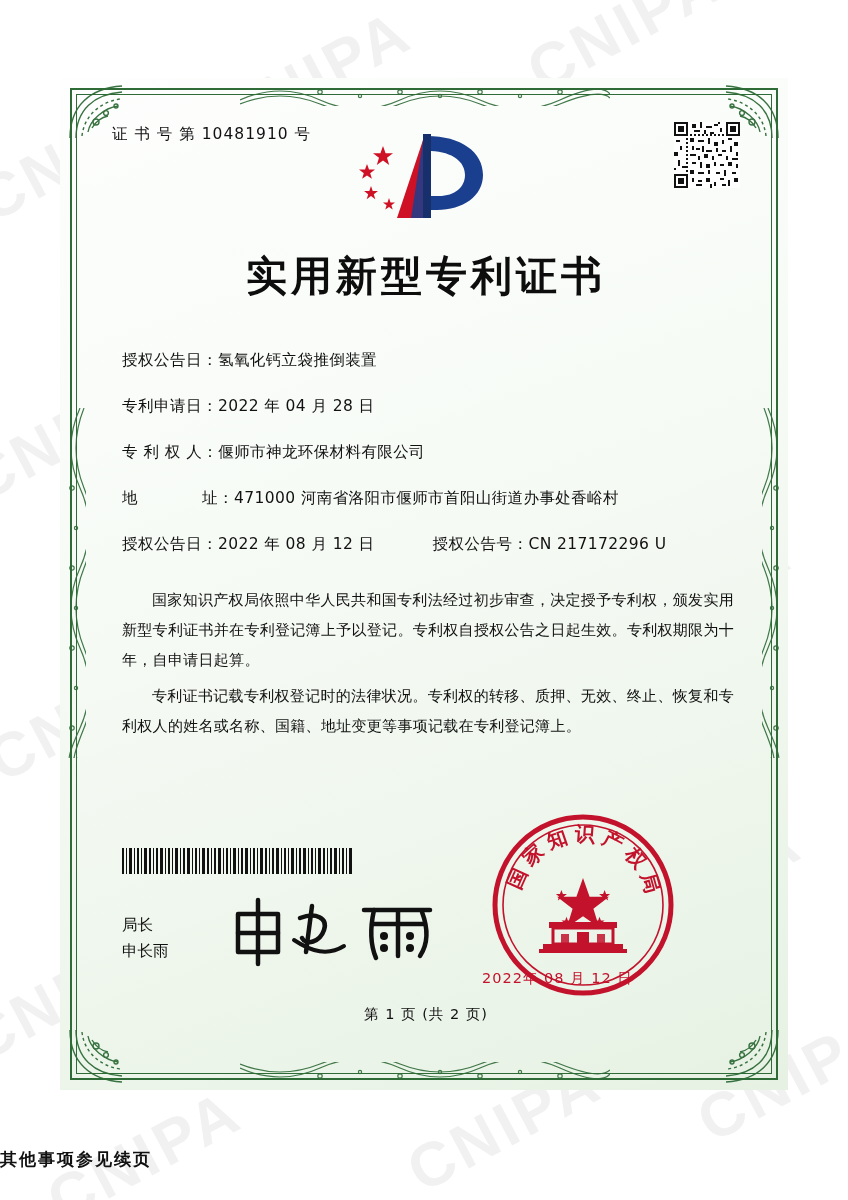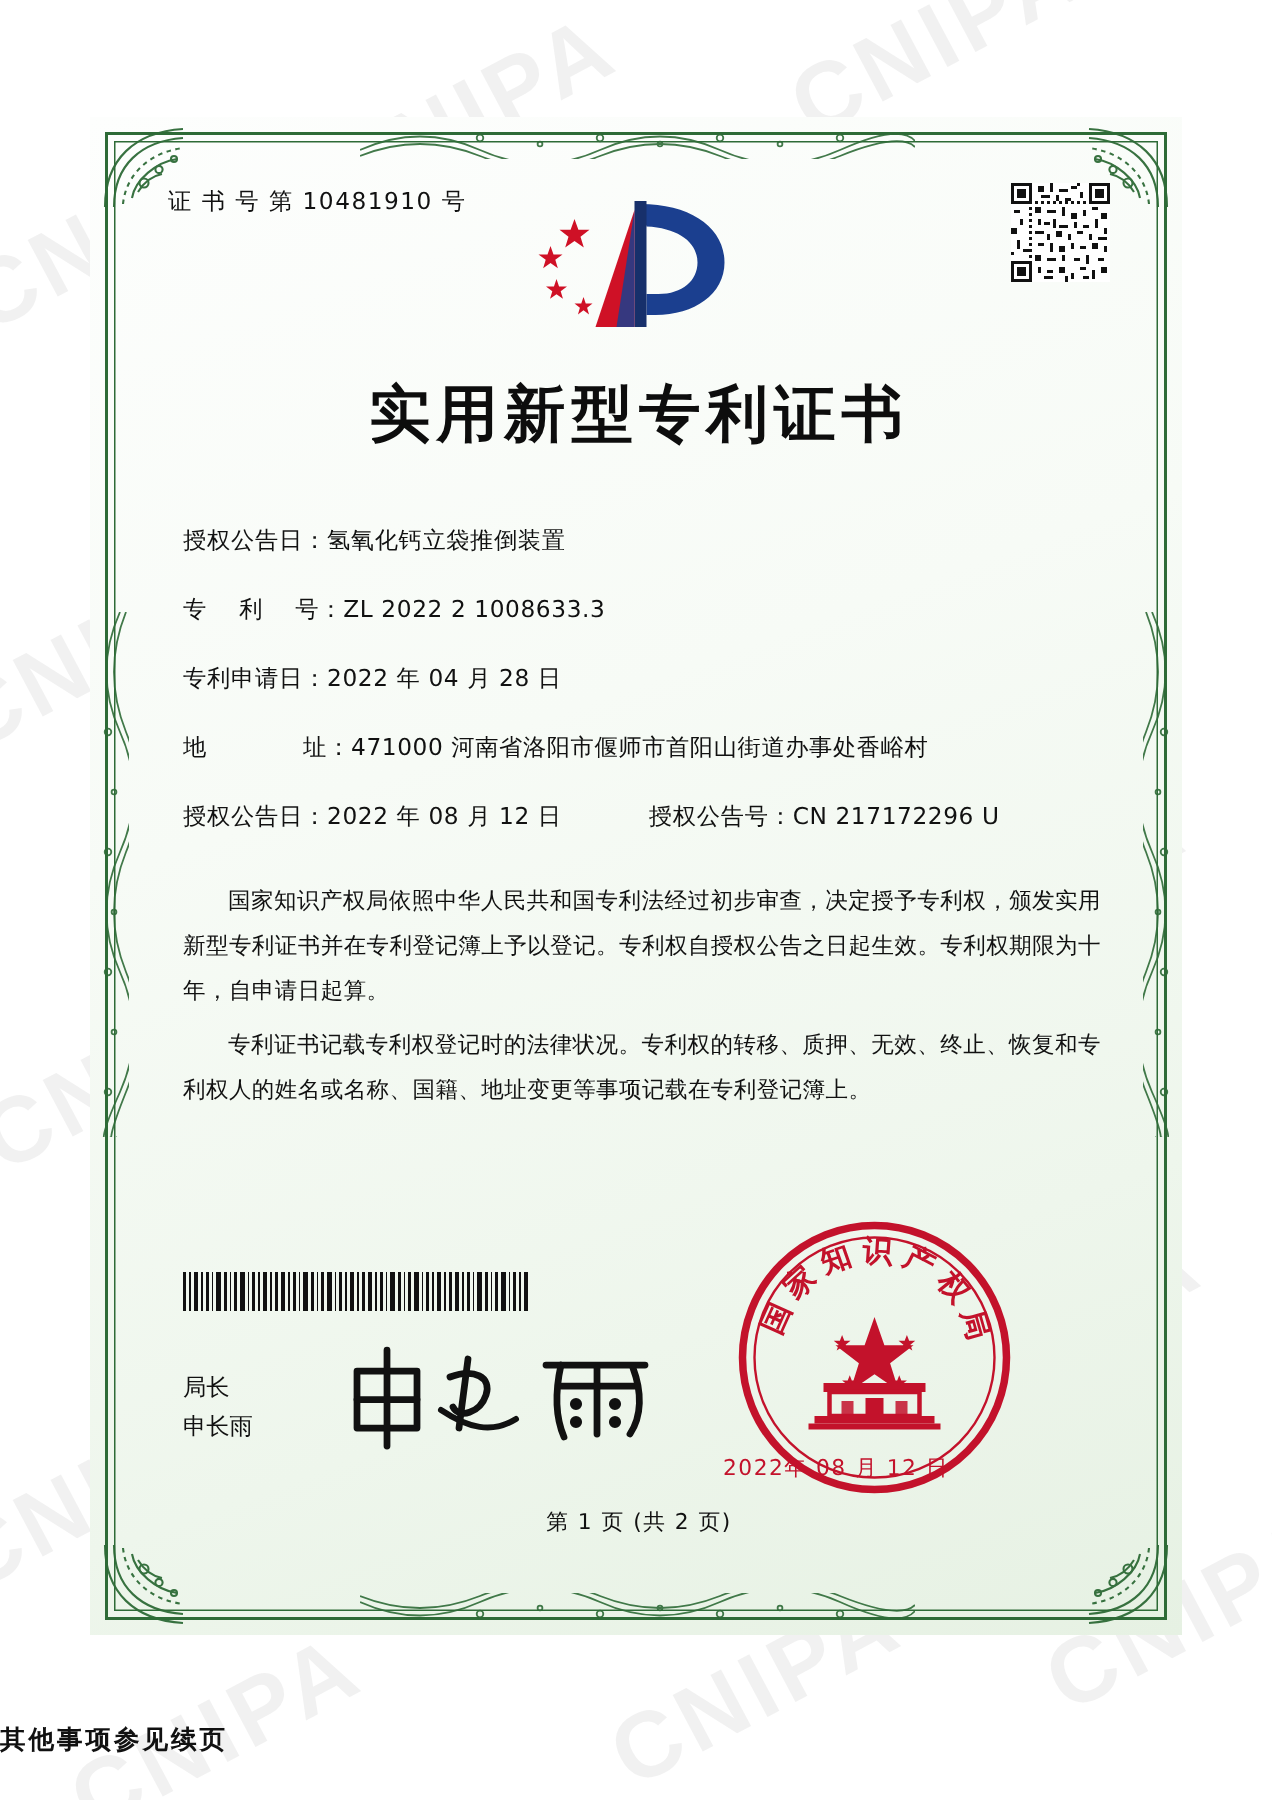"专 利 号：ZL 2022 2" div.field-row { html: <div> <span>专 利 号：</span><span>ZL 2022 2 1008633.3</span> </div> -> none }
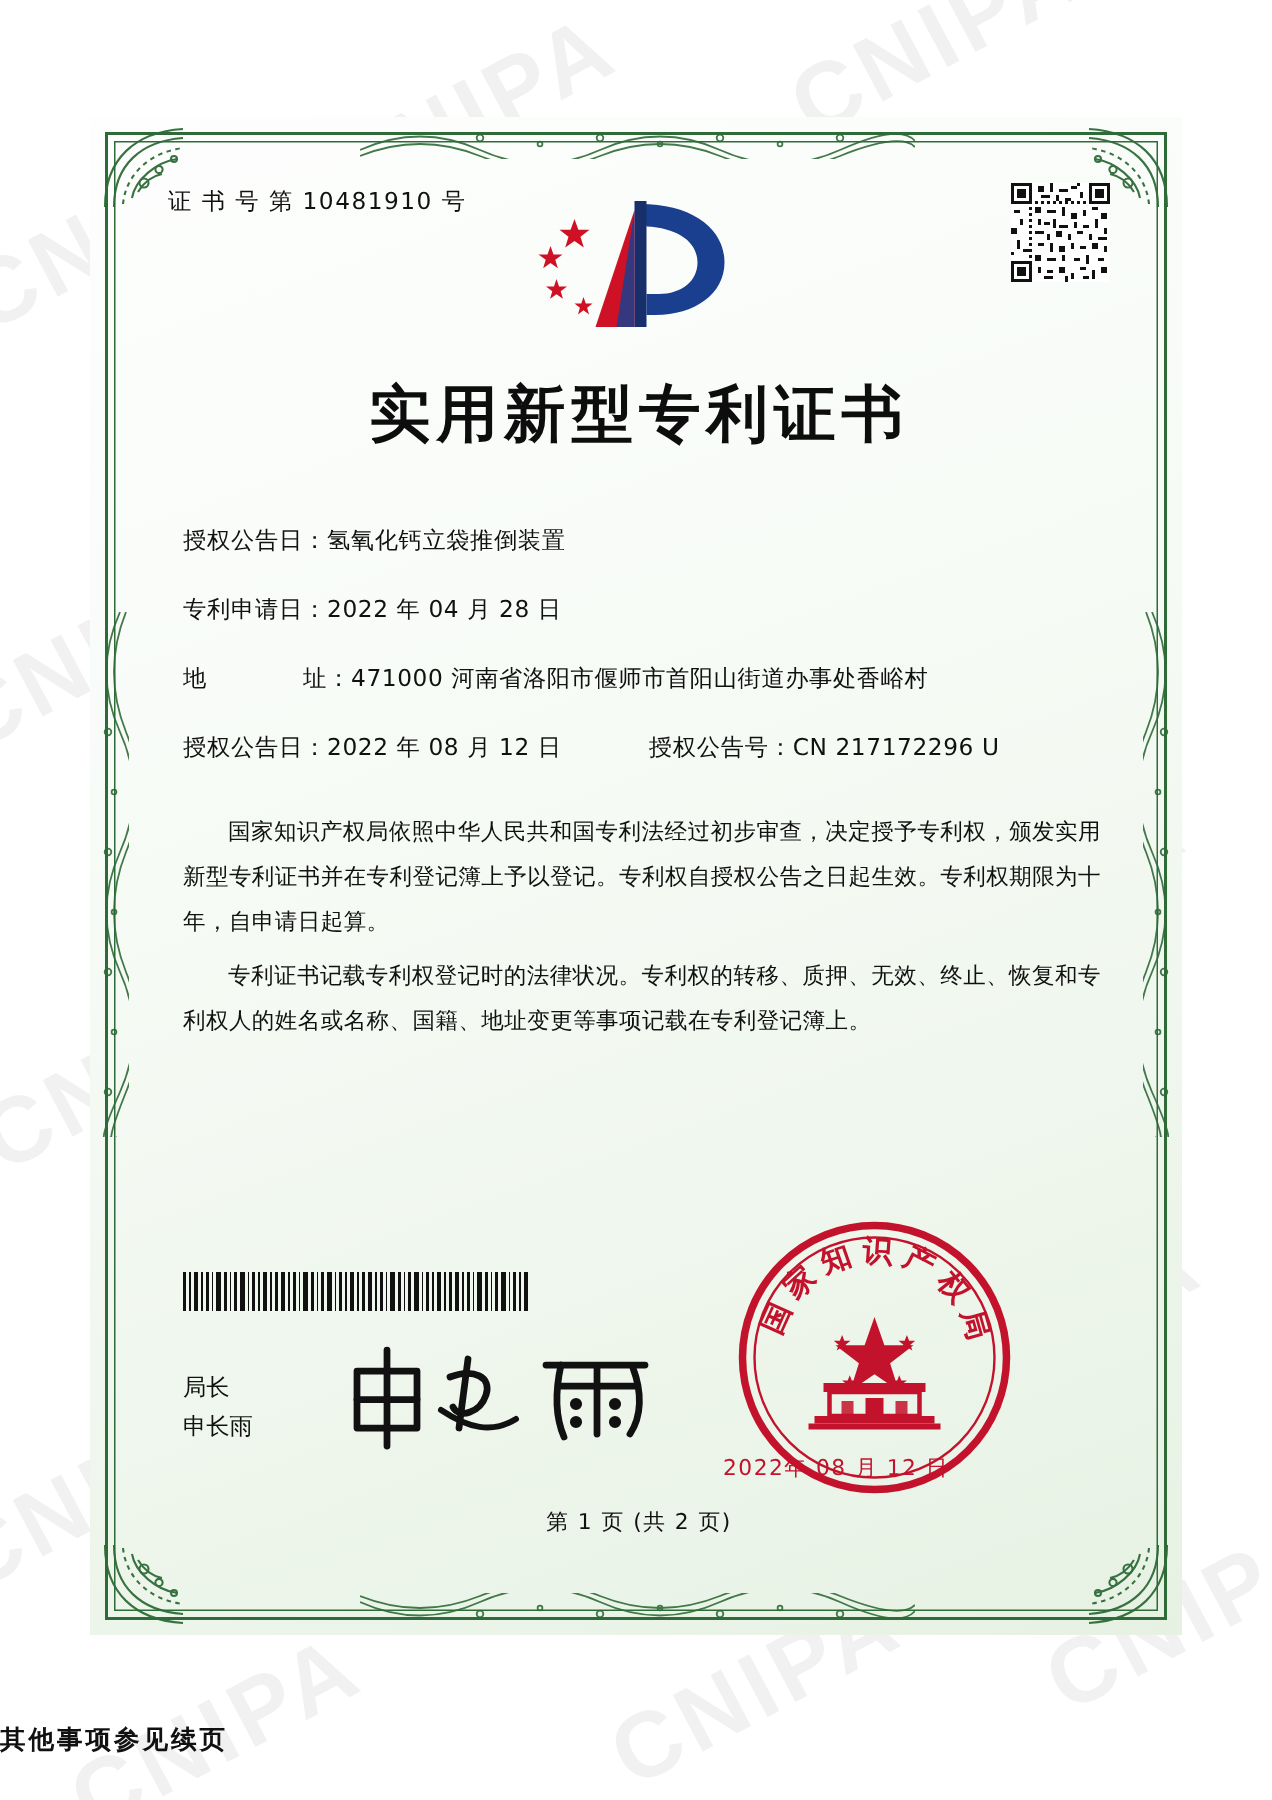"专 利 权 人：偃师市神龙环保材料有限公司" div.field-row { html: none -> <div> <span>专 利 权 人：</span><span>偃师市神龙环保材料有限公司</span> </div> }
